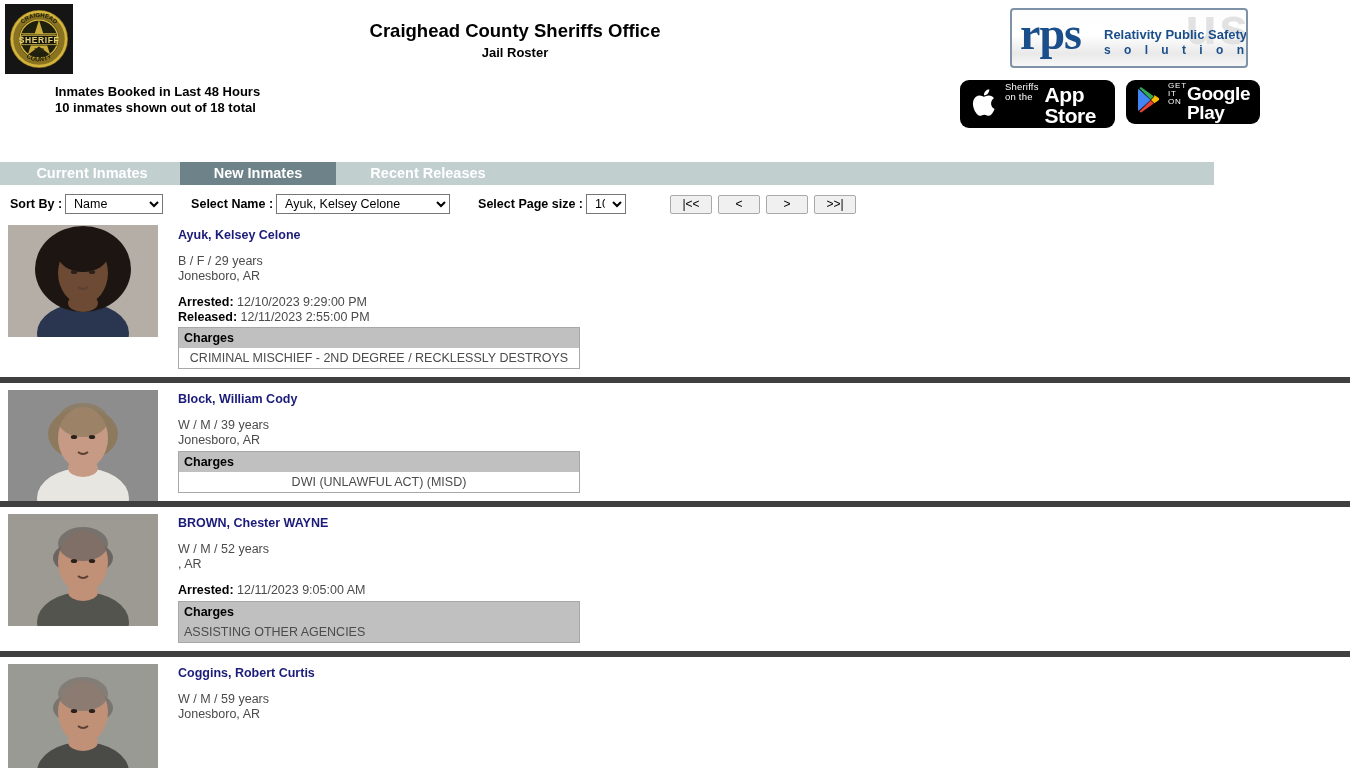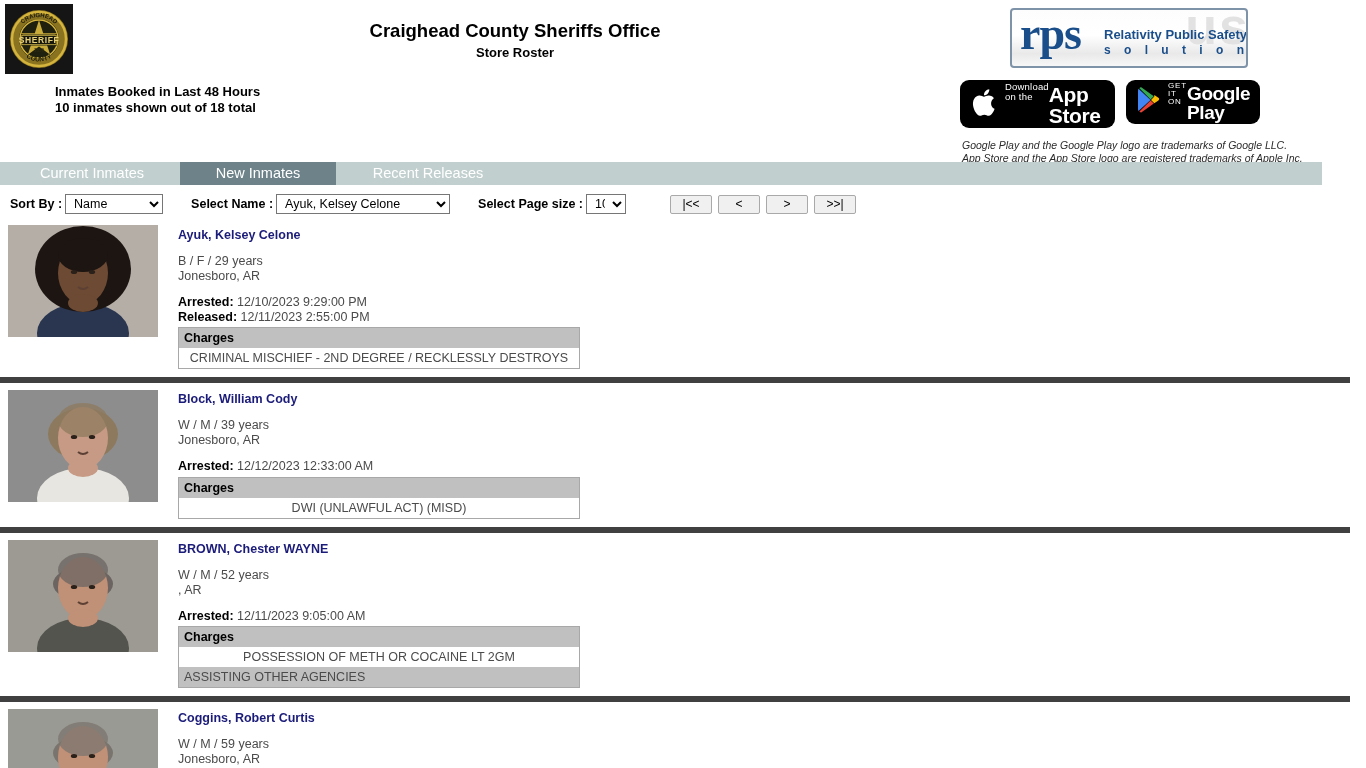"Store Roster" div.title-sub { text: Store -> Jail }
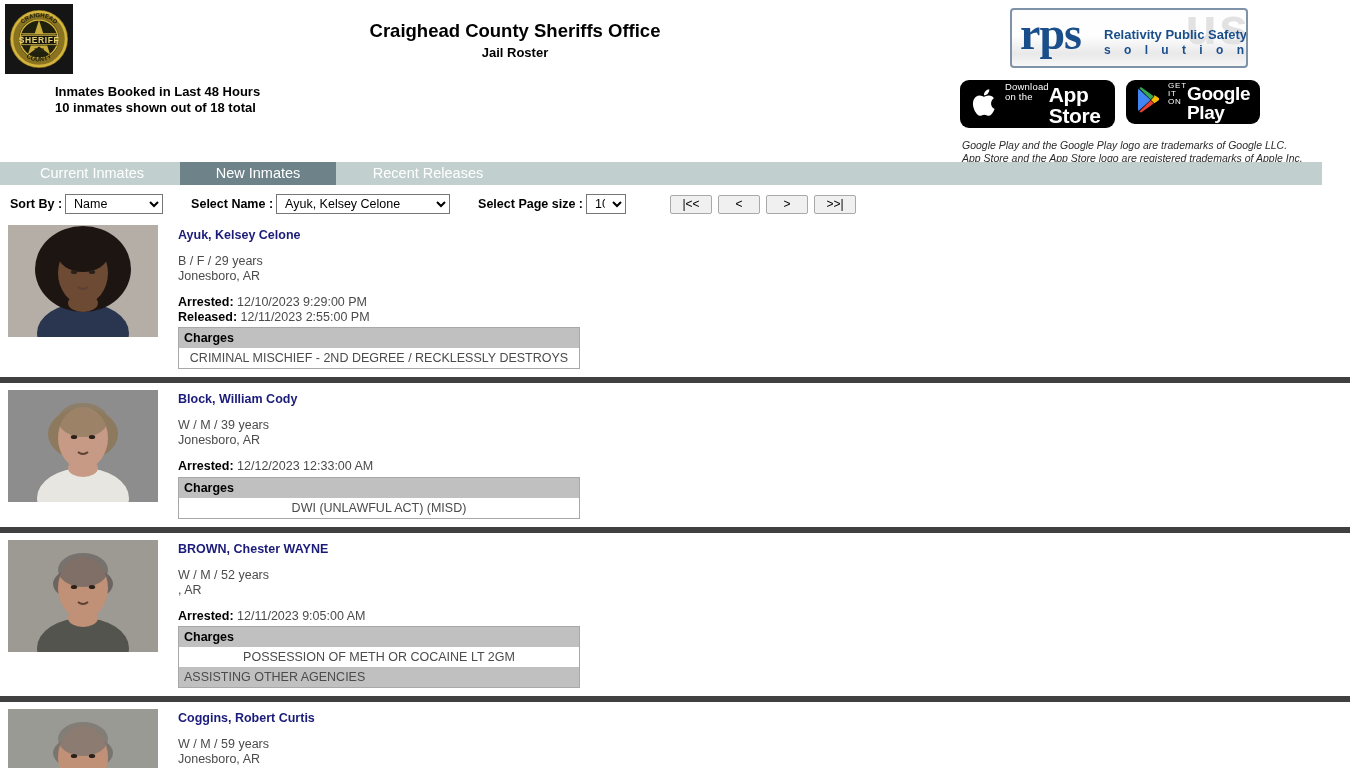"Download on the" span.store-small { text: Download -> Sheriffs }
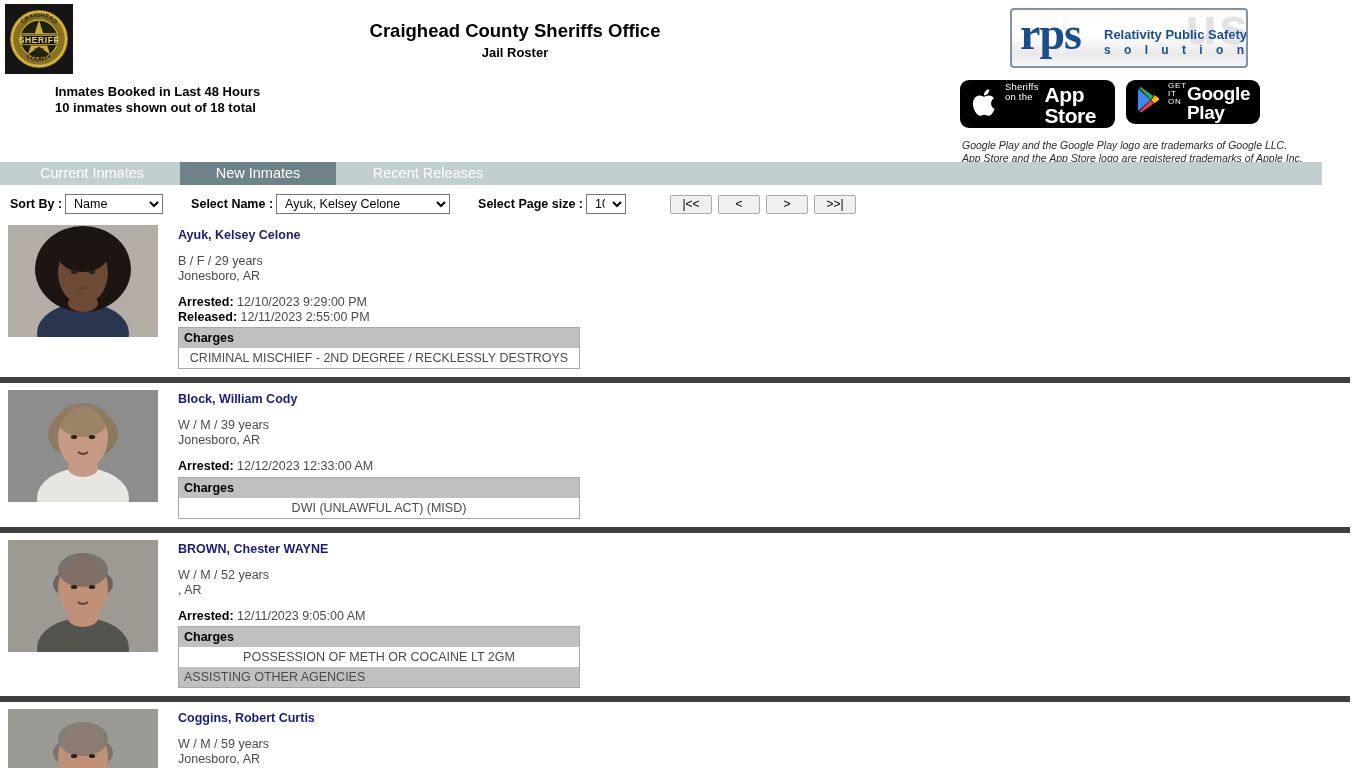"Google Play and the Google" div.trademark { html: <div> <div>Google Play and the Google Play logo are trademarks of Google LLC.</div> <div>App Store and the App Store logo are registered trademarks of Apple Inc.</div> </div> -> none }
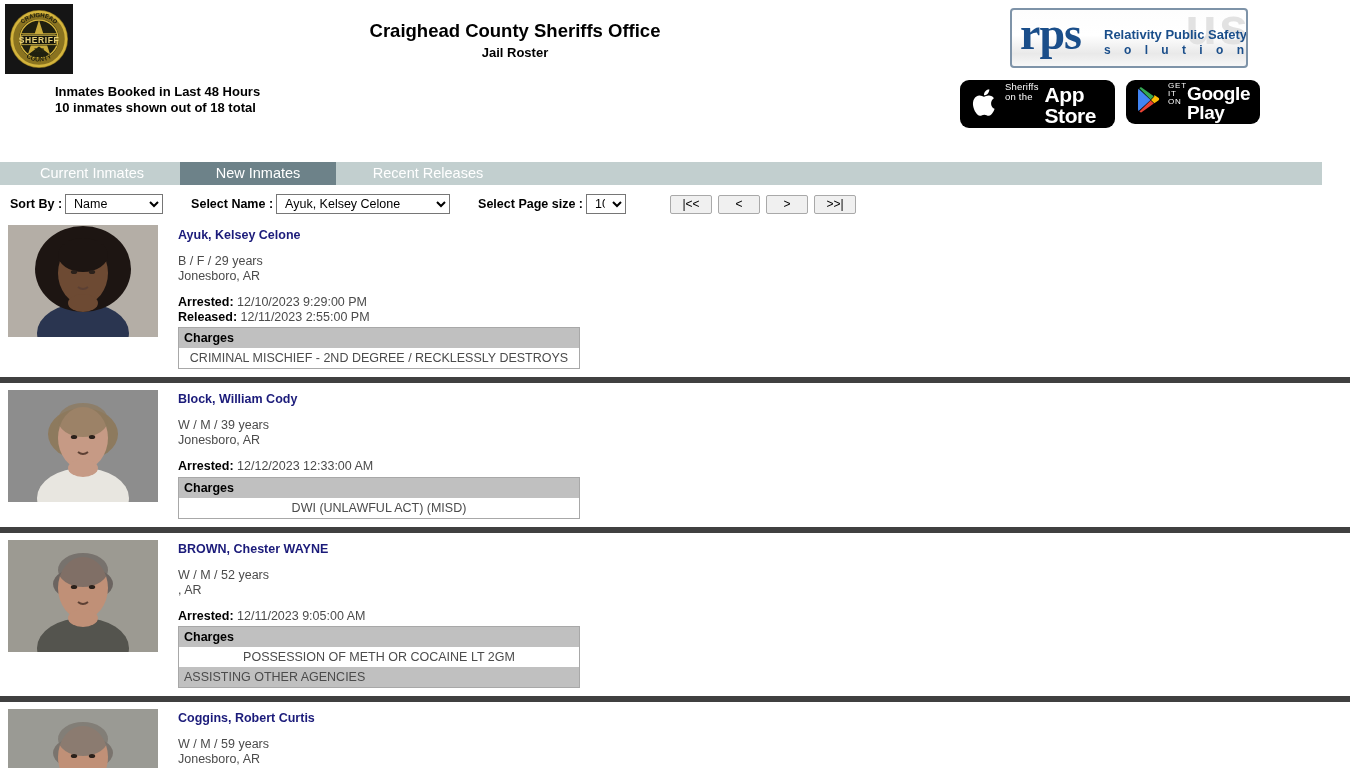"Current Inmates" .tabbar { font-weight: none -> bold; width: 1322px -> 1214px }
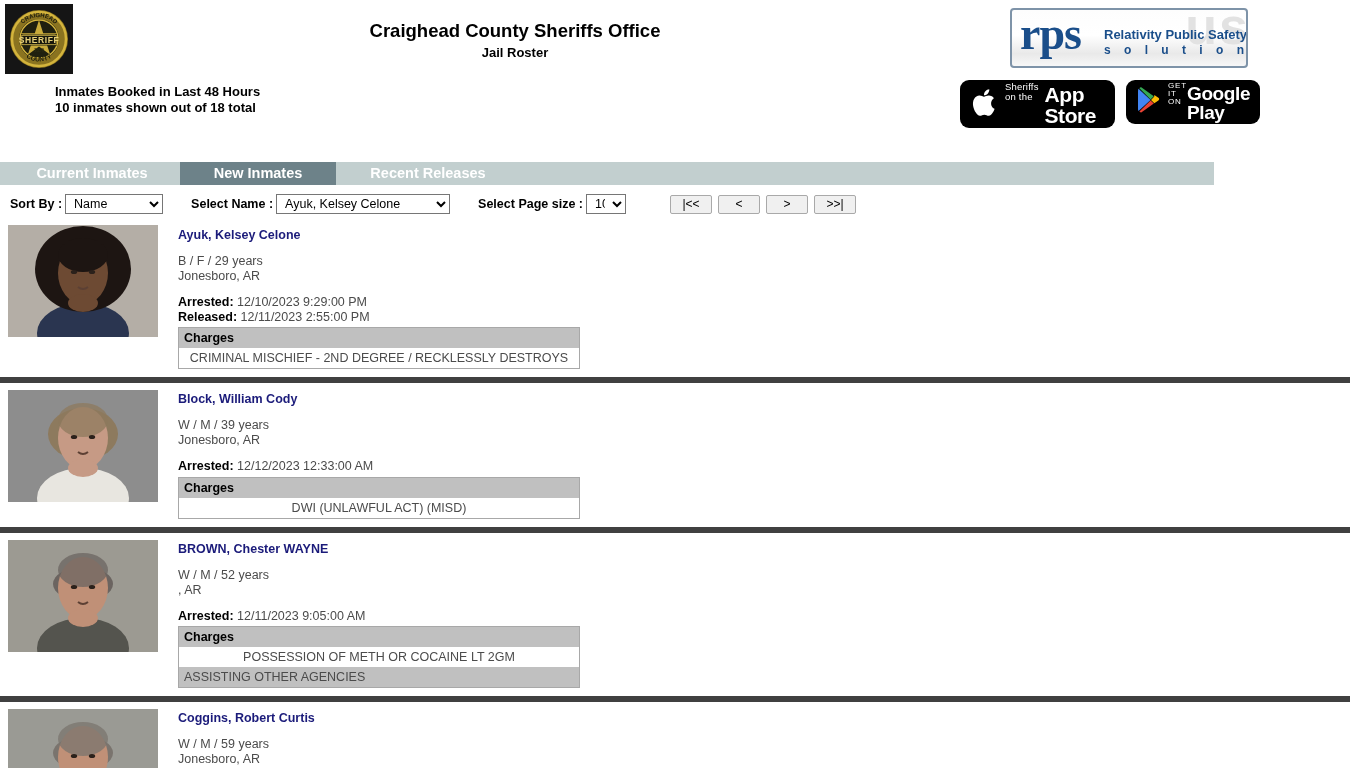"Arrested: 12/12/2023 12:33:00 AM" div.dates { html: <div> <div><b>Arrested:</b> <span>12/12/2023 12:33:00 AM</span></div> </div> -> none }
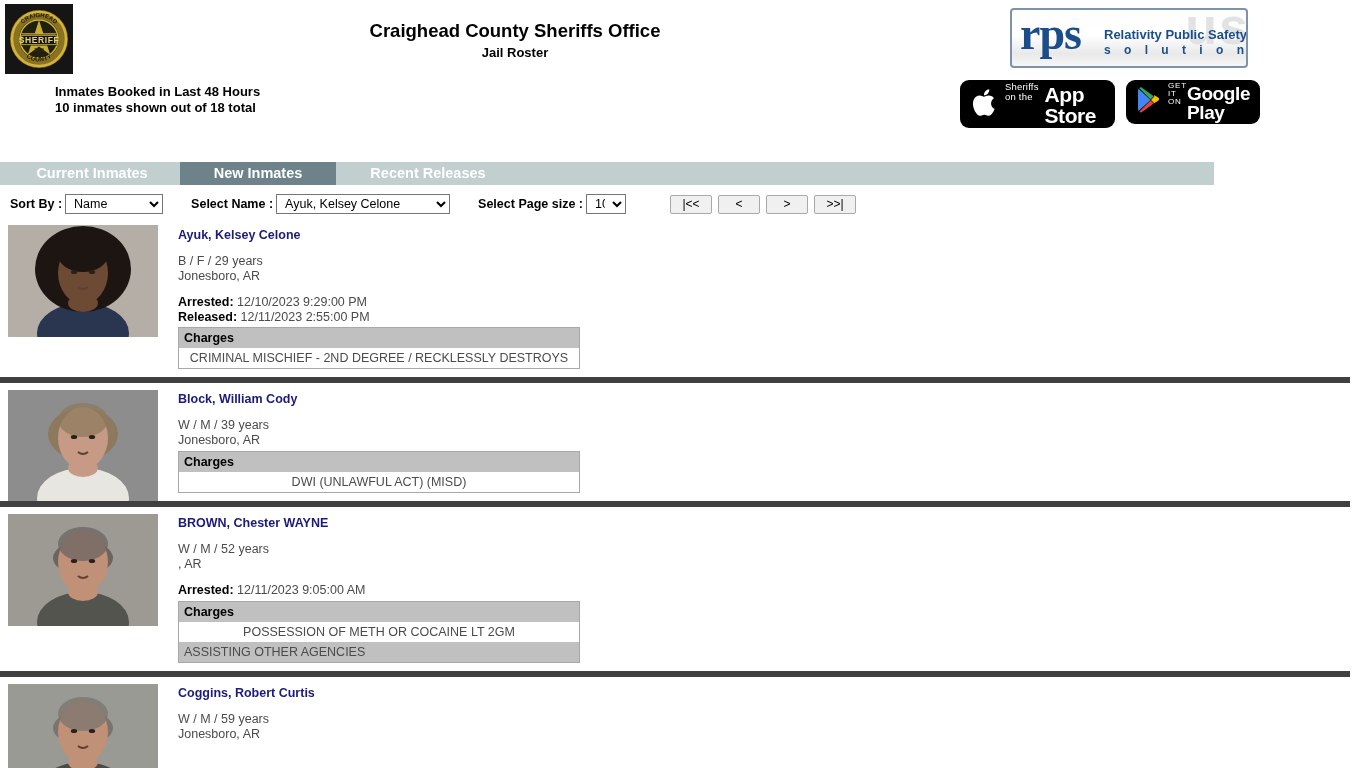"POSSESSION OF METH OR COCAINE" tr.norm { html: <tr> <td>POSSESSION OF METH OR COCAINE LT 2GM</td> </tr> -> none }
